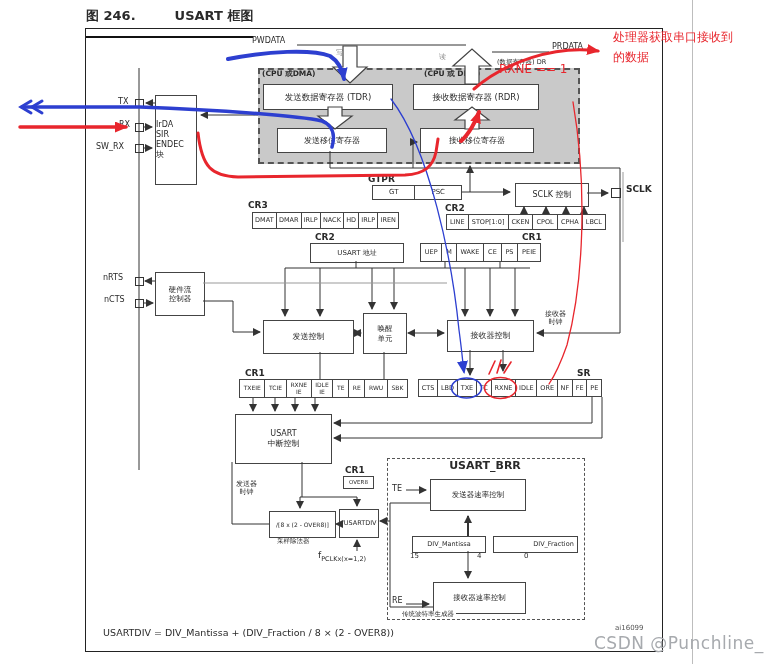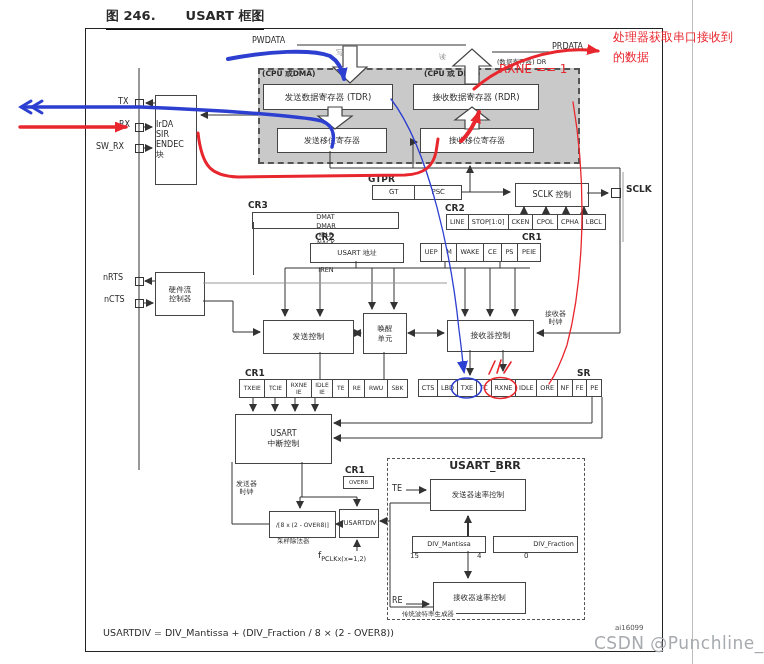"图 246." div.abs { gap: 30px -> 39px; margin-left: 20px -> none; padding-bottom: 3px -> 11px }
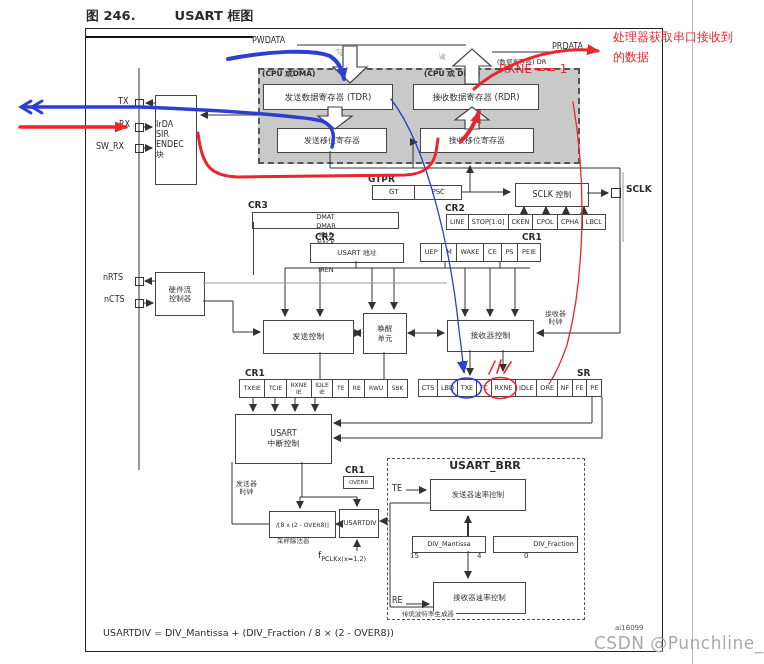"DMAT" div.row { flex-direction: column -> none }
